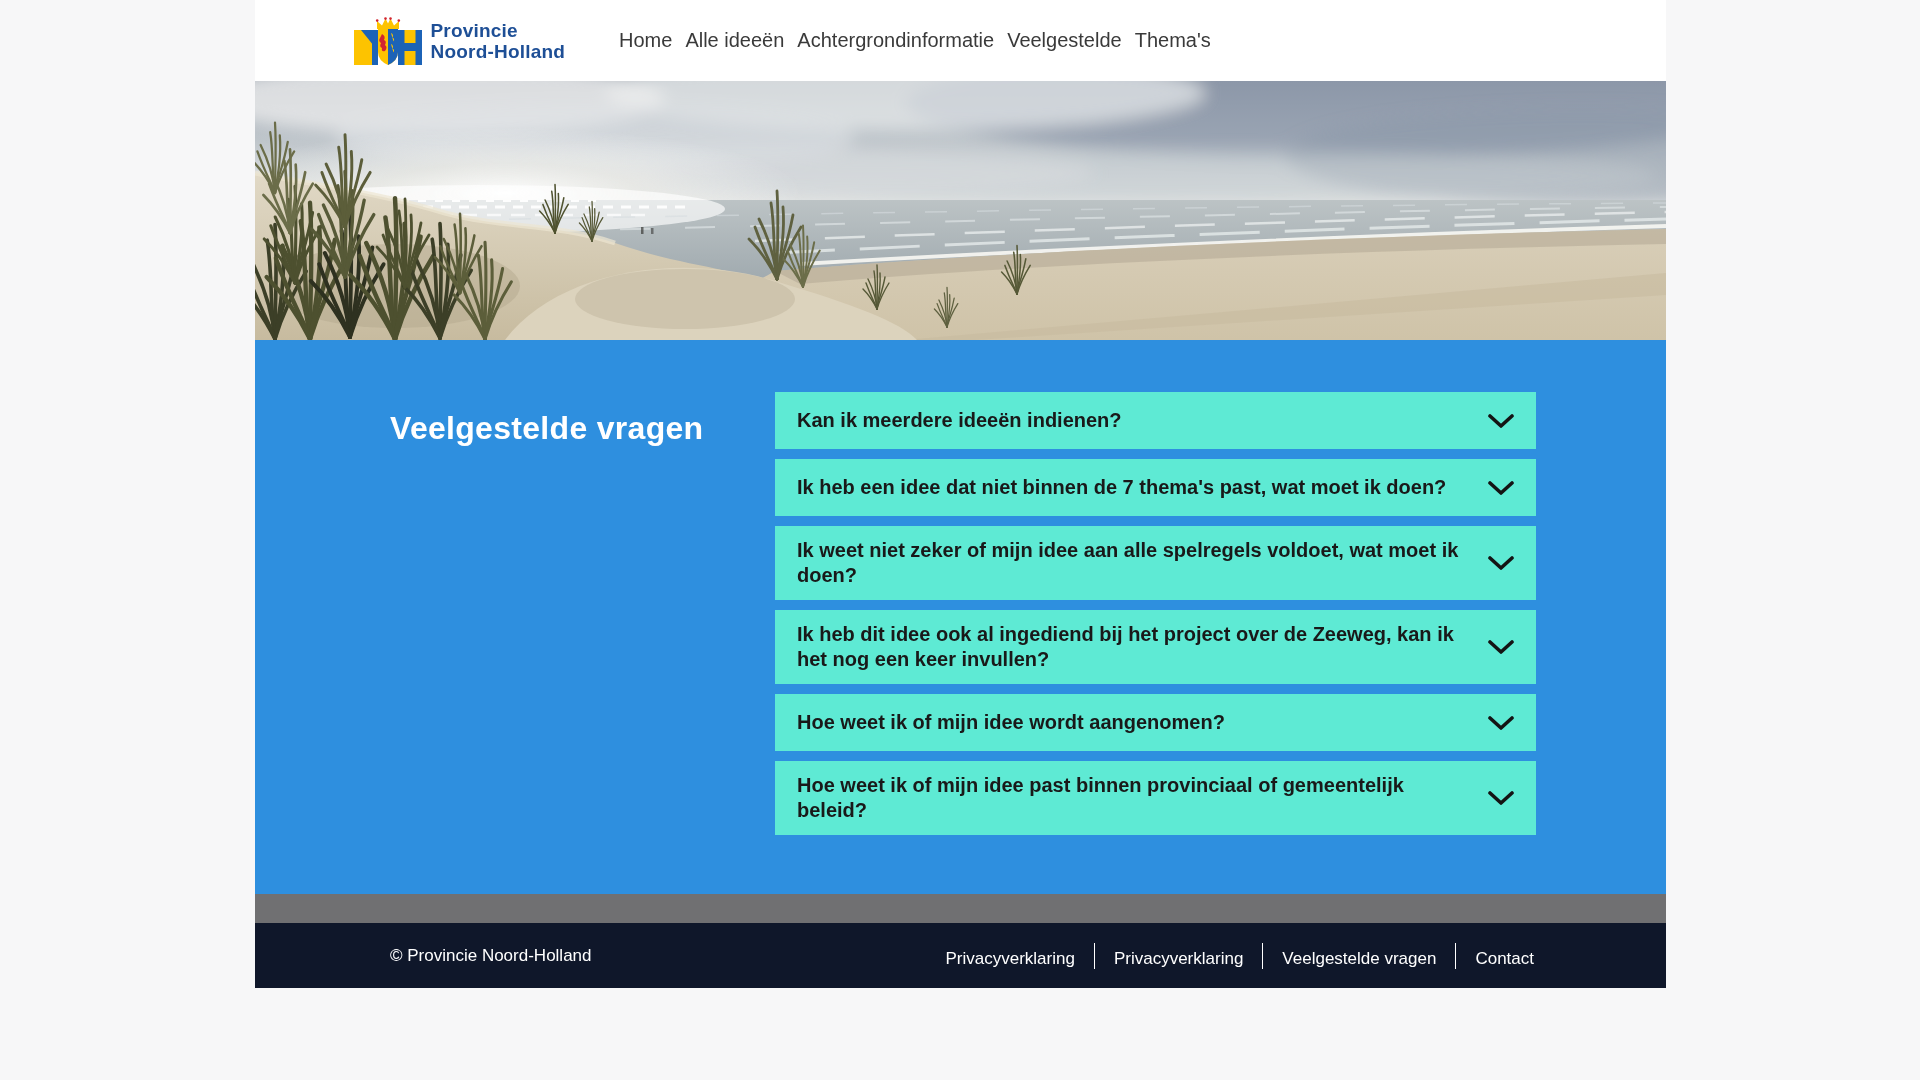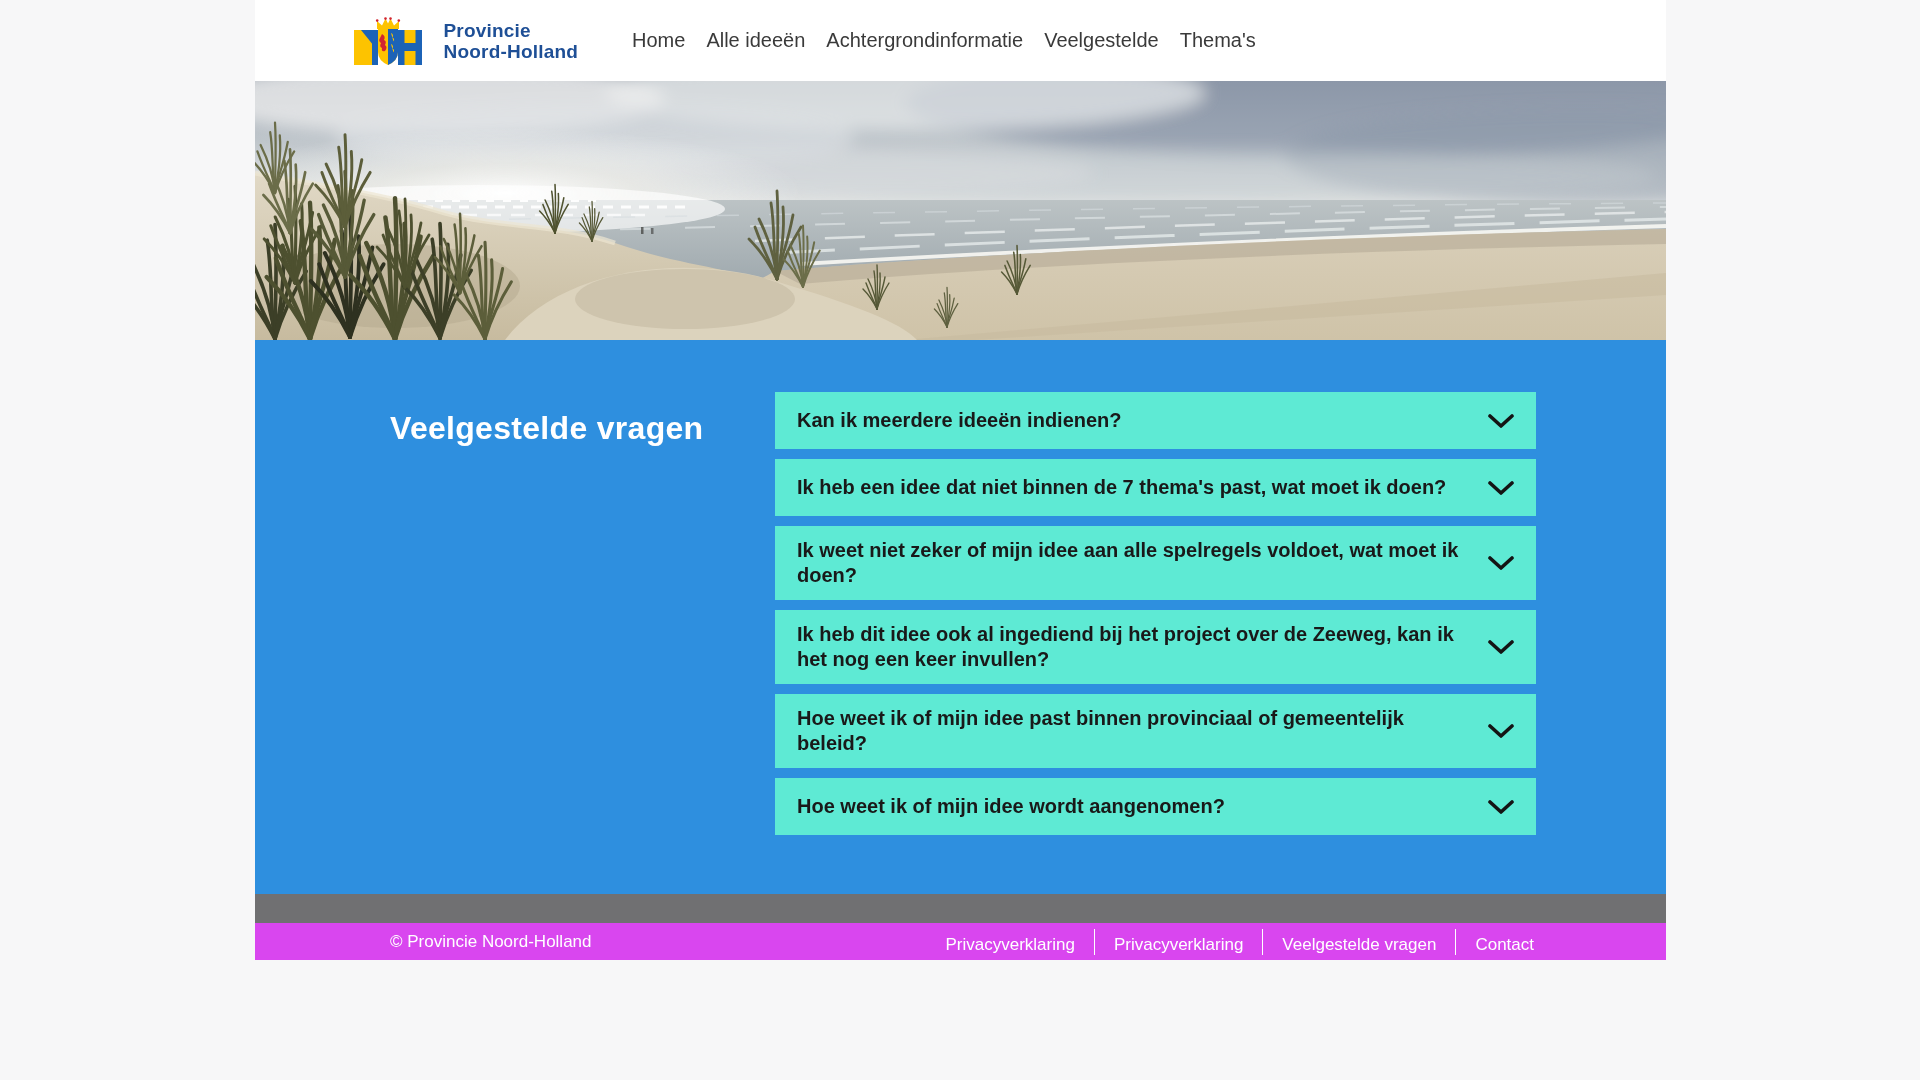"Provincie" .logo { gap: 22px -> 9px }
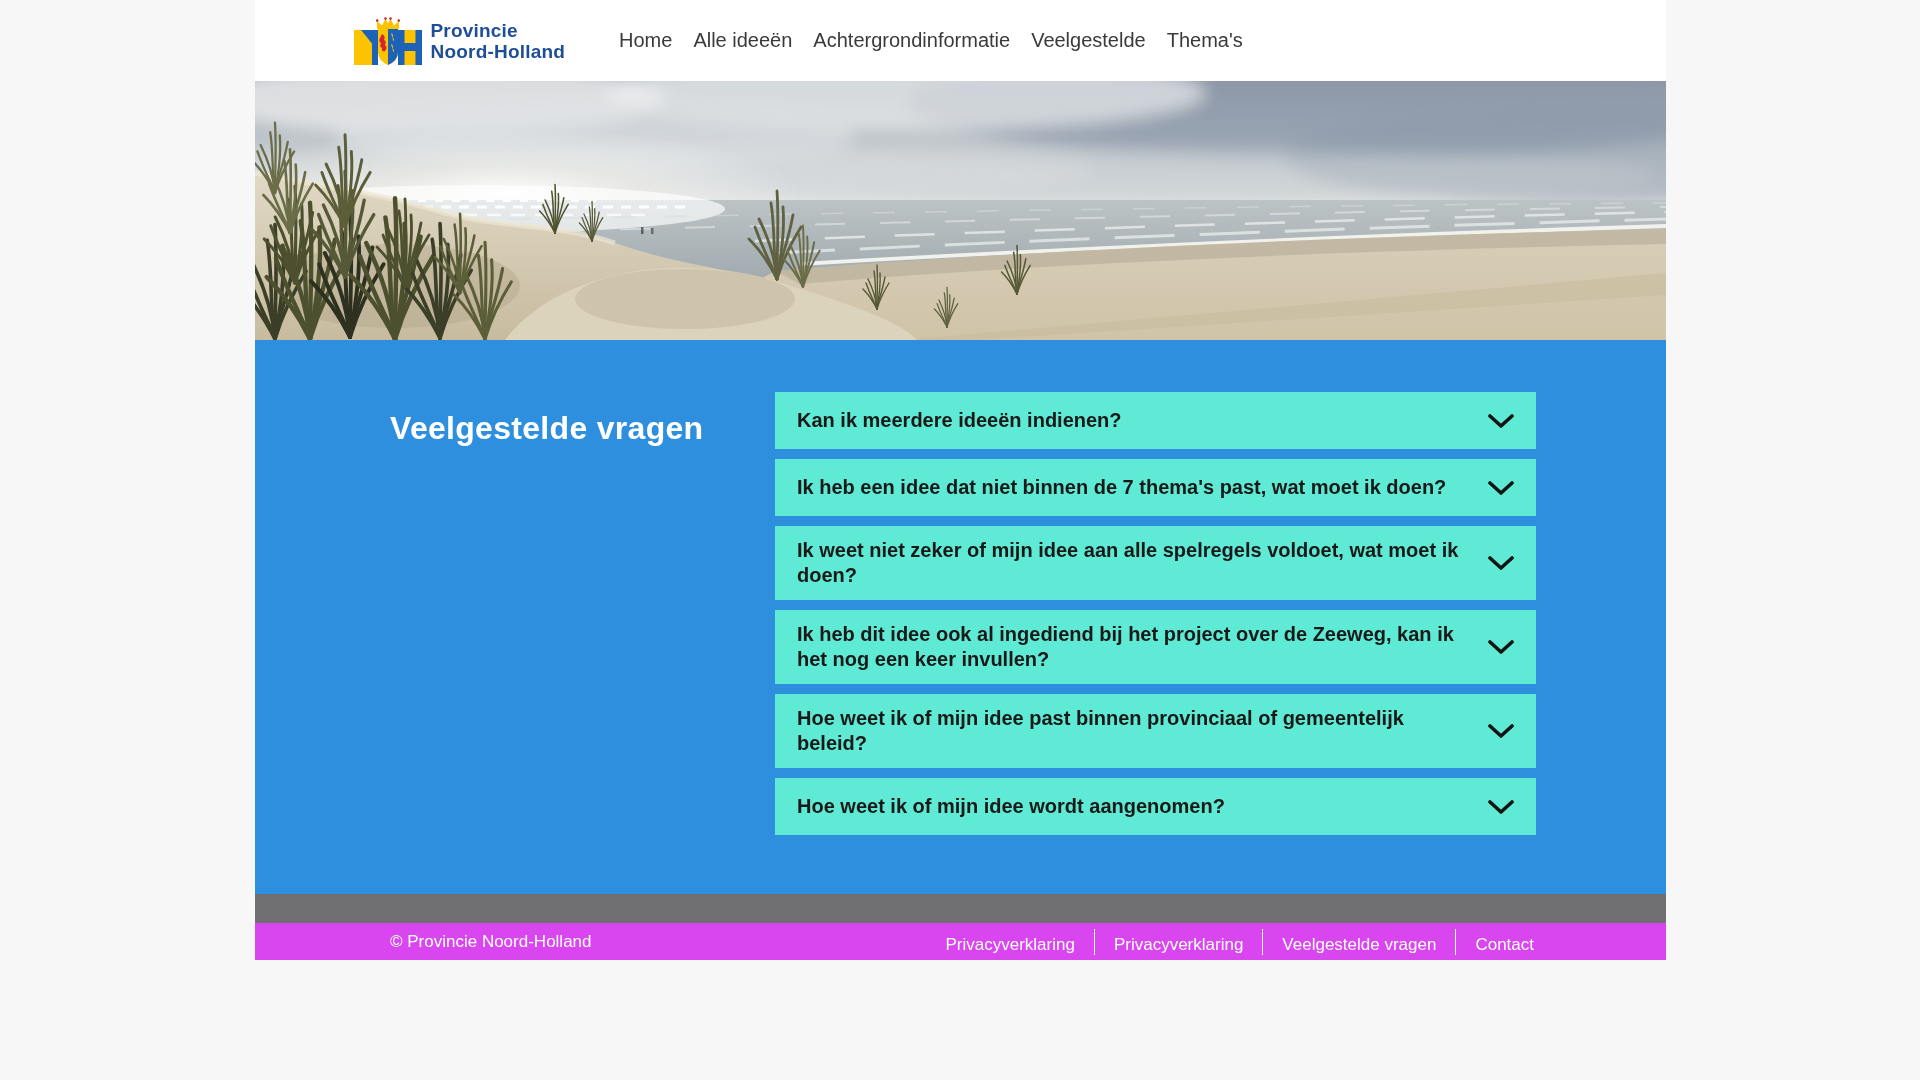"Home" .nav { gap: 21px -> 13px }
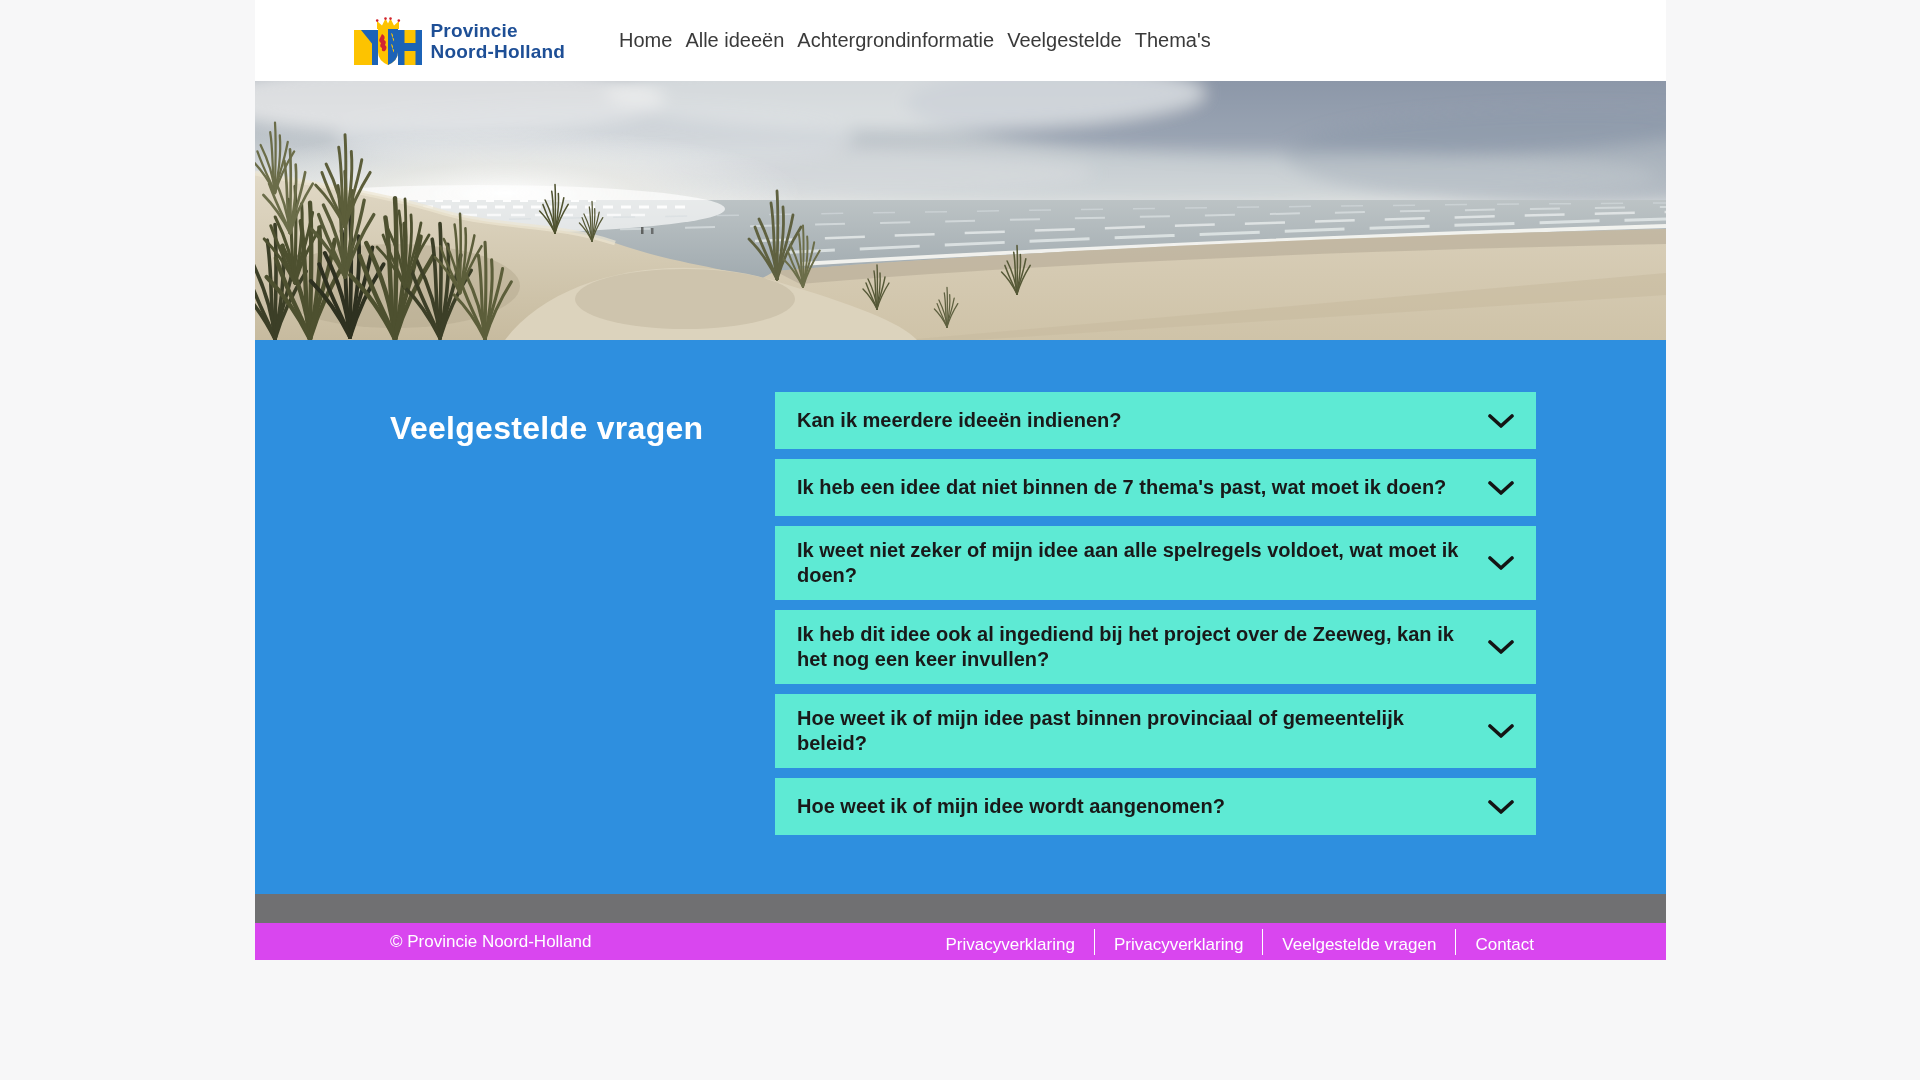"Hoe weet ik of mijn" div.faq-item { order: before "Hoe weet ik of mijn idee wordt" -> after "Hoe weet ik of mijn idee wordt" }
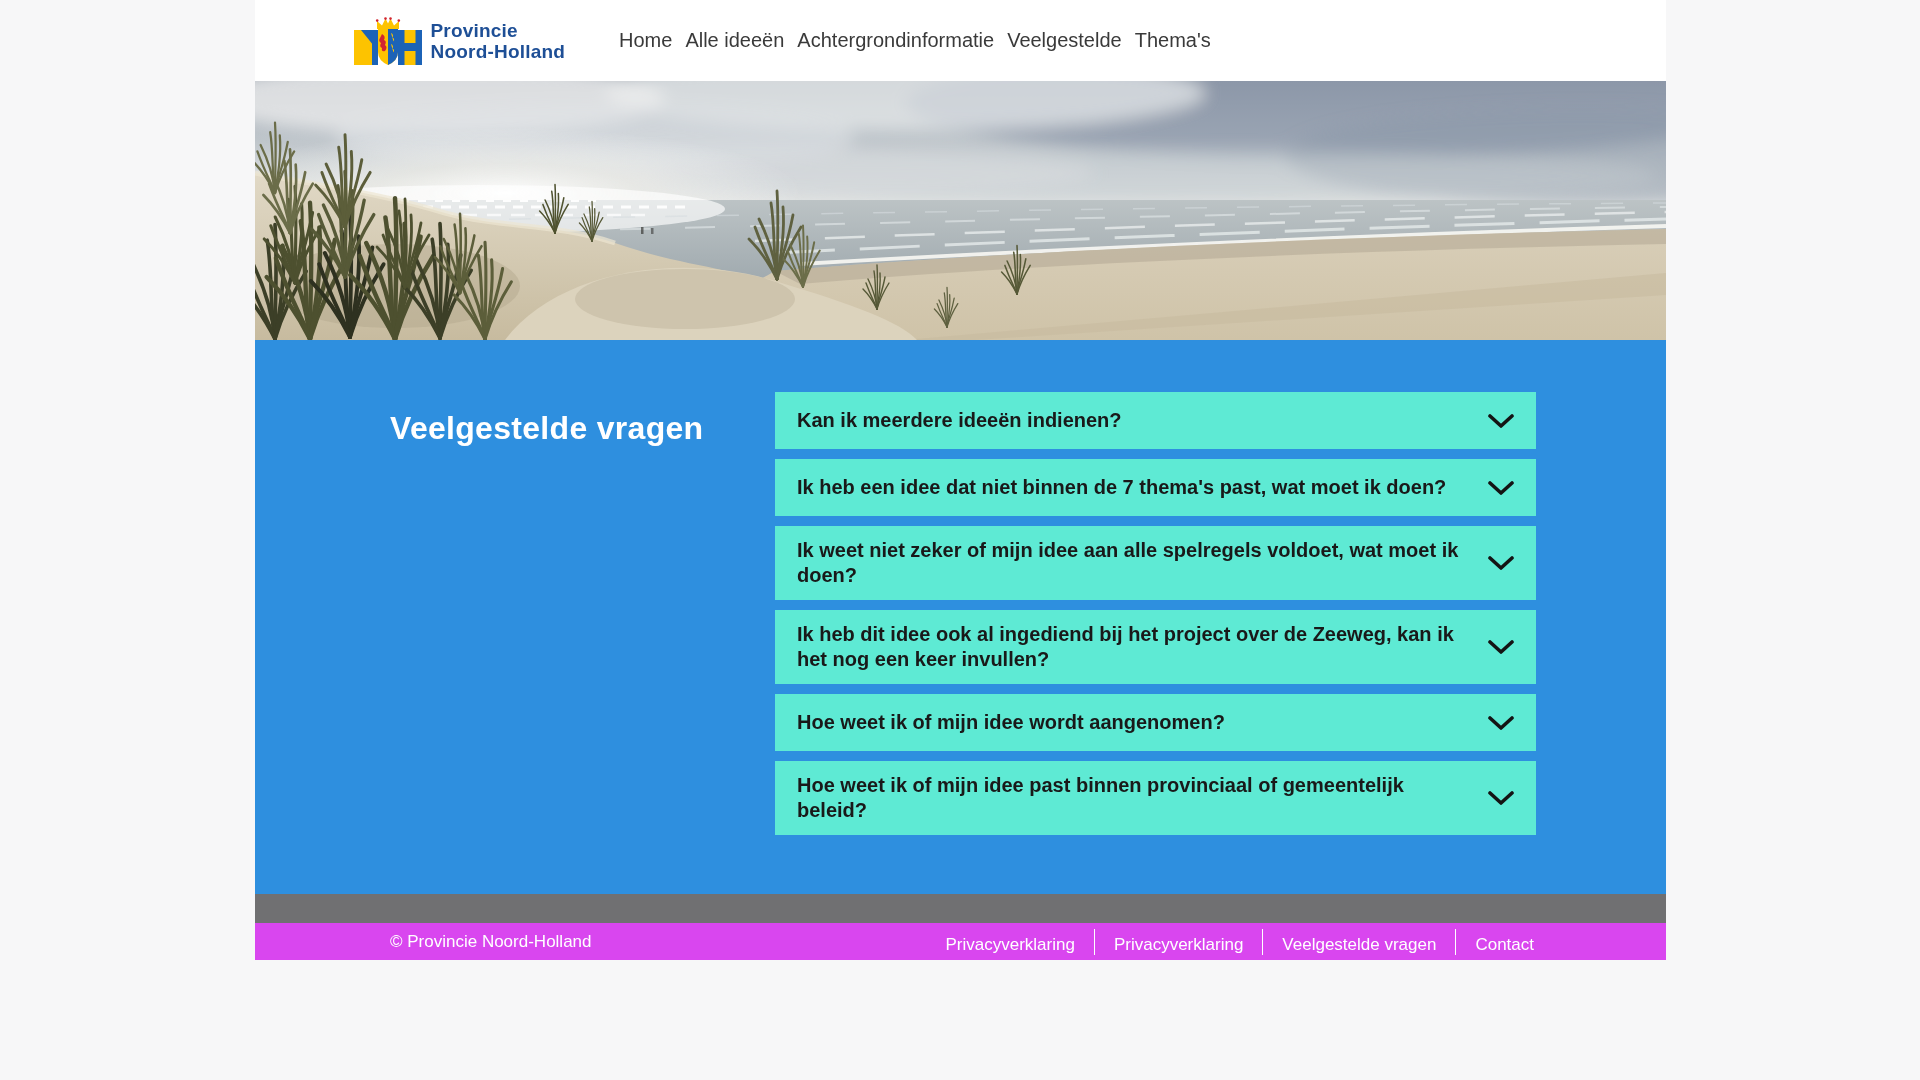"© Provincie Noord-Holland" .footer { background: #d946ef -> #0f172a; height: 37px -> 65px }
